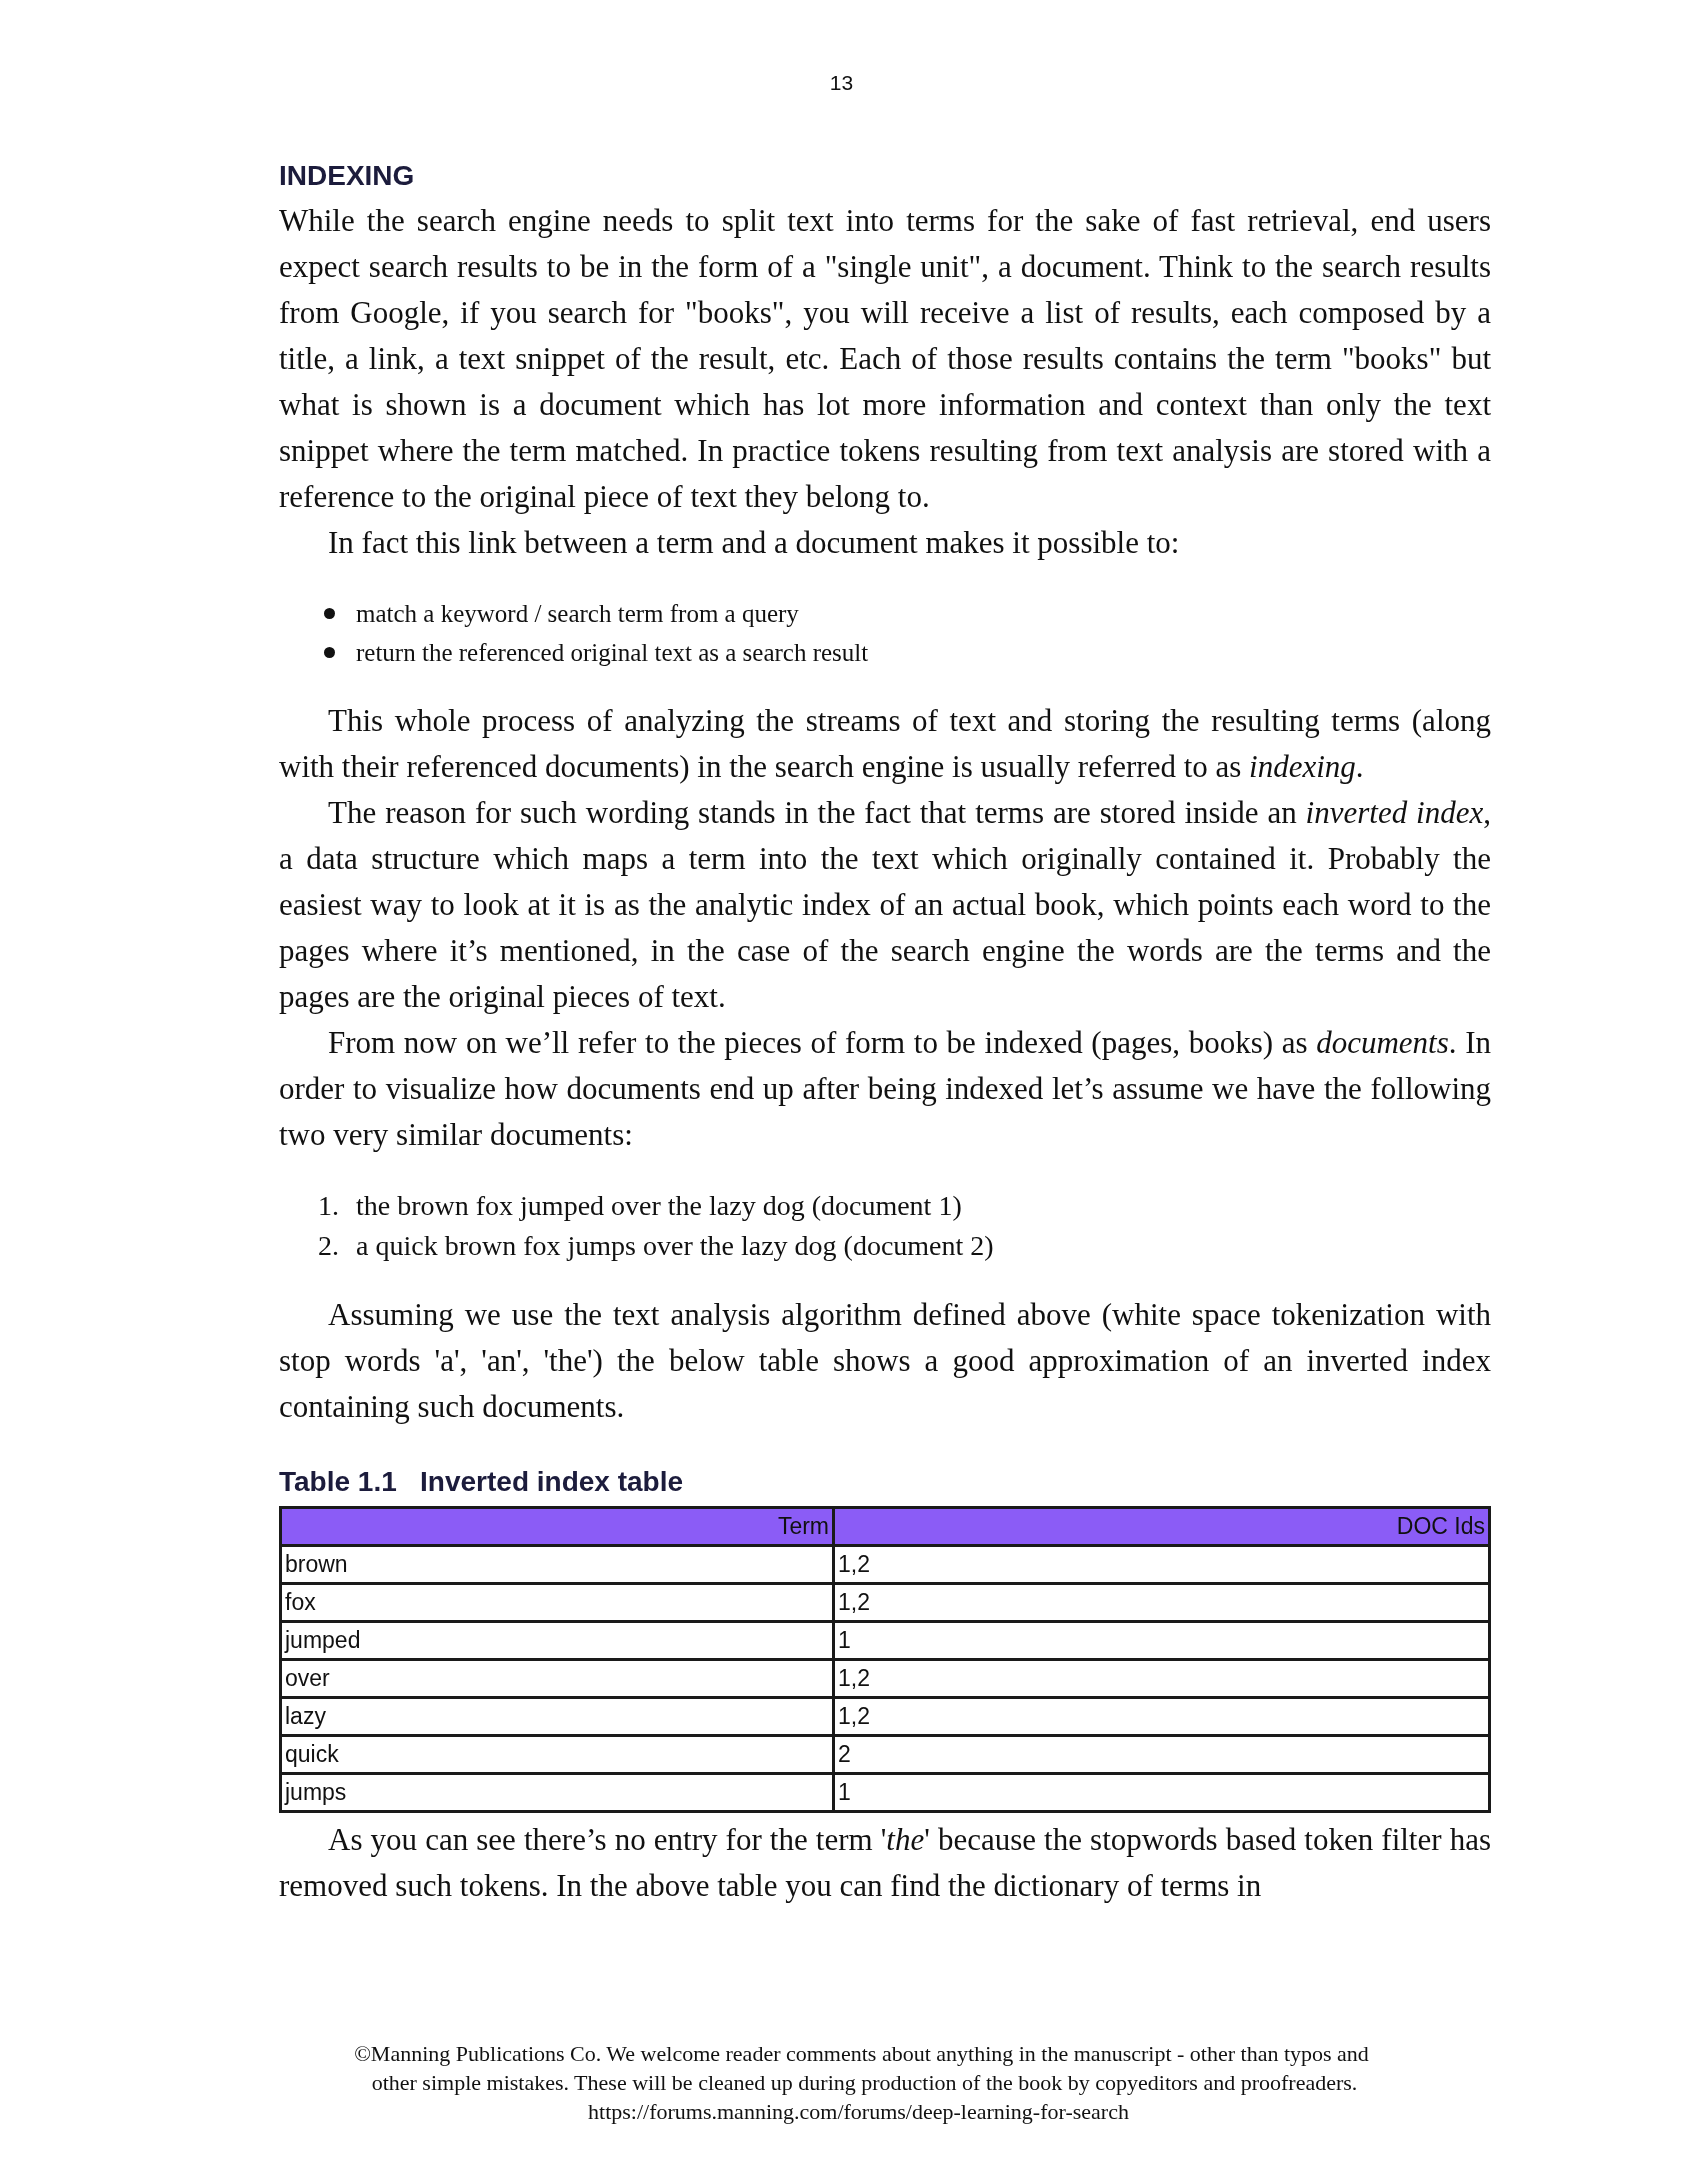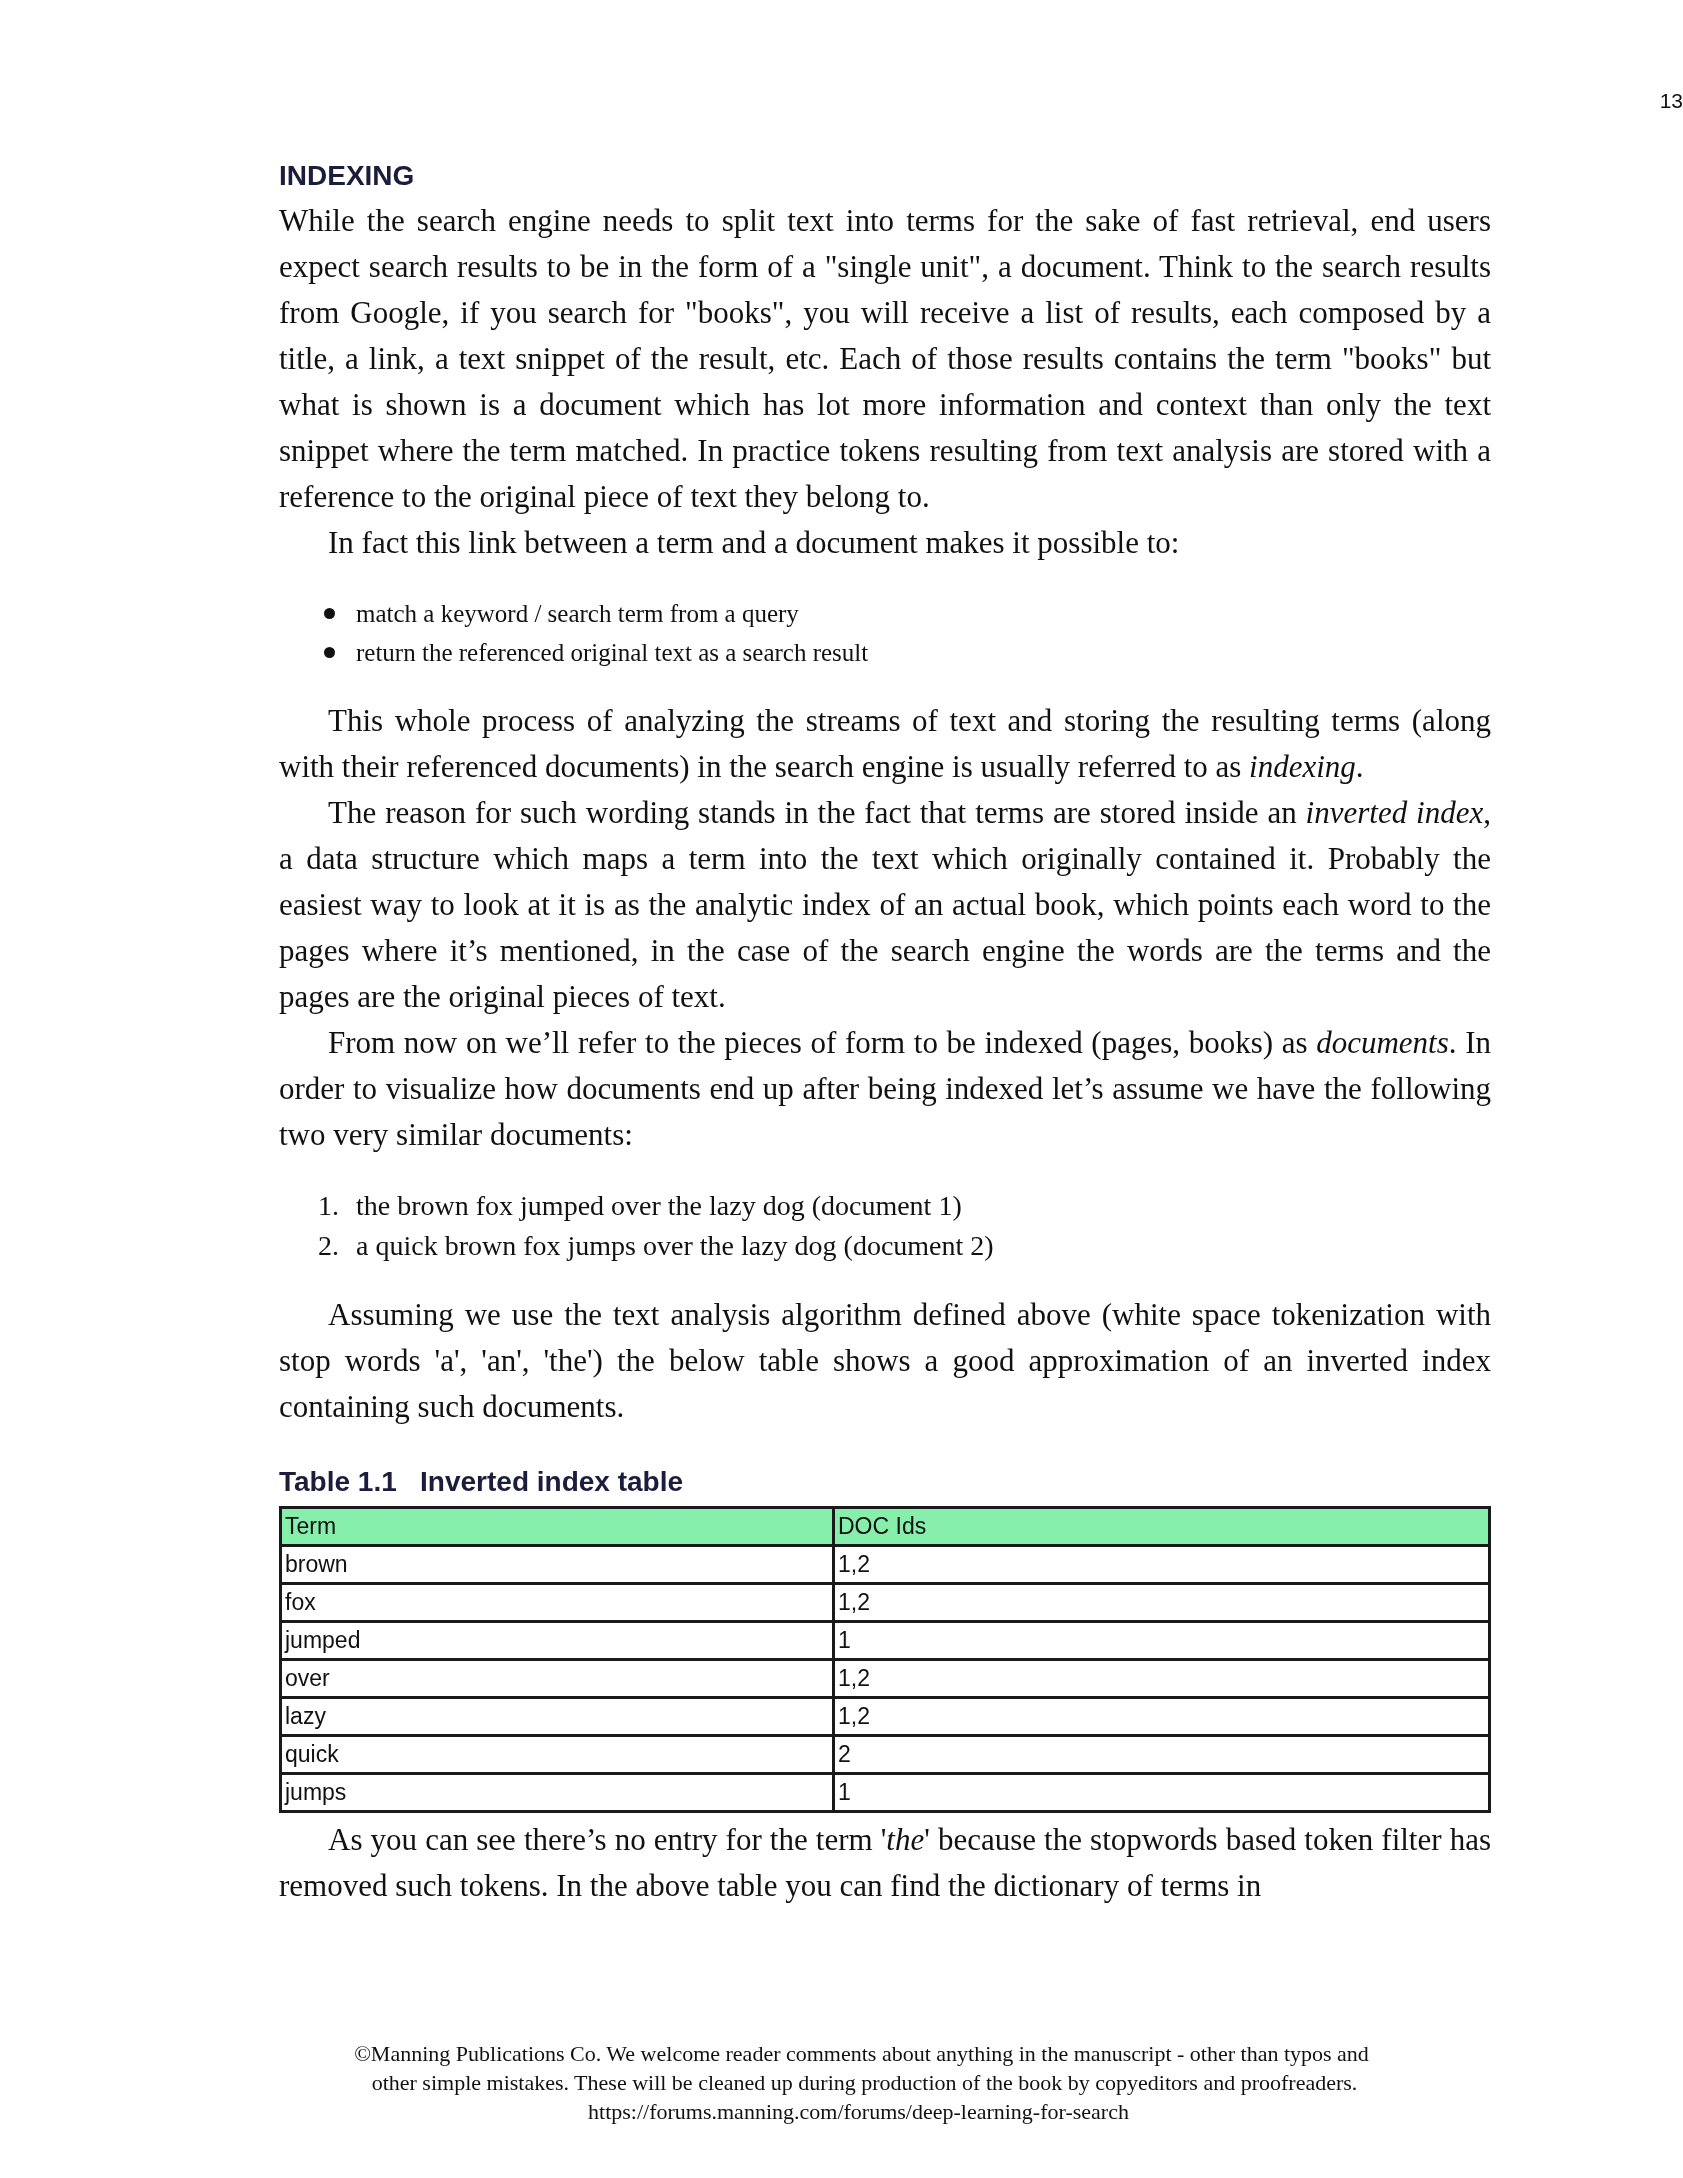"13" .page-number { margin-top: 18px -> none; text-align: right -> center }
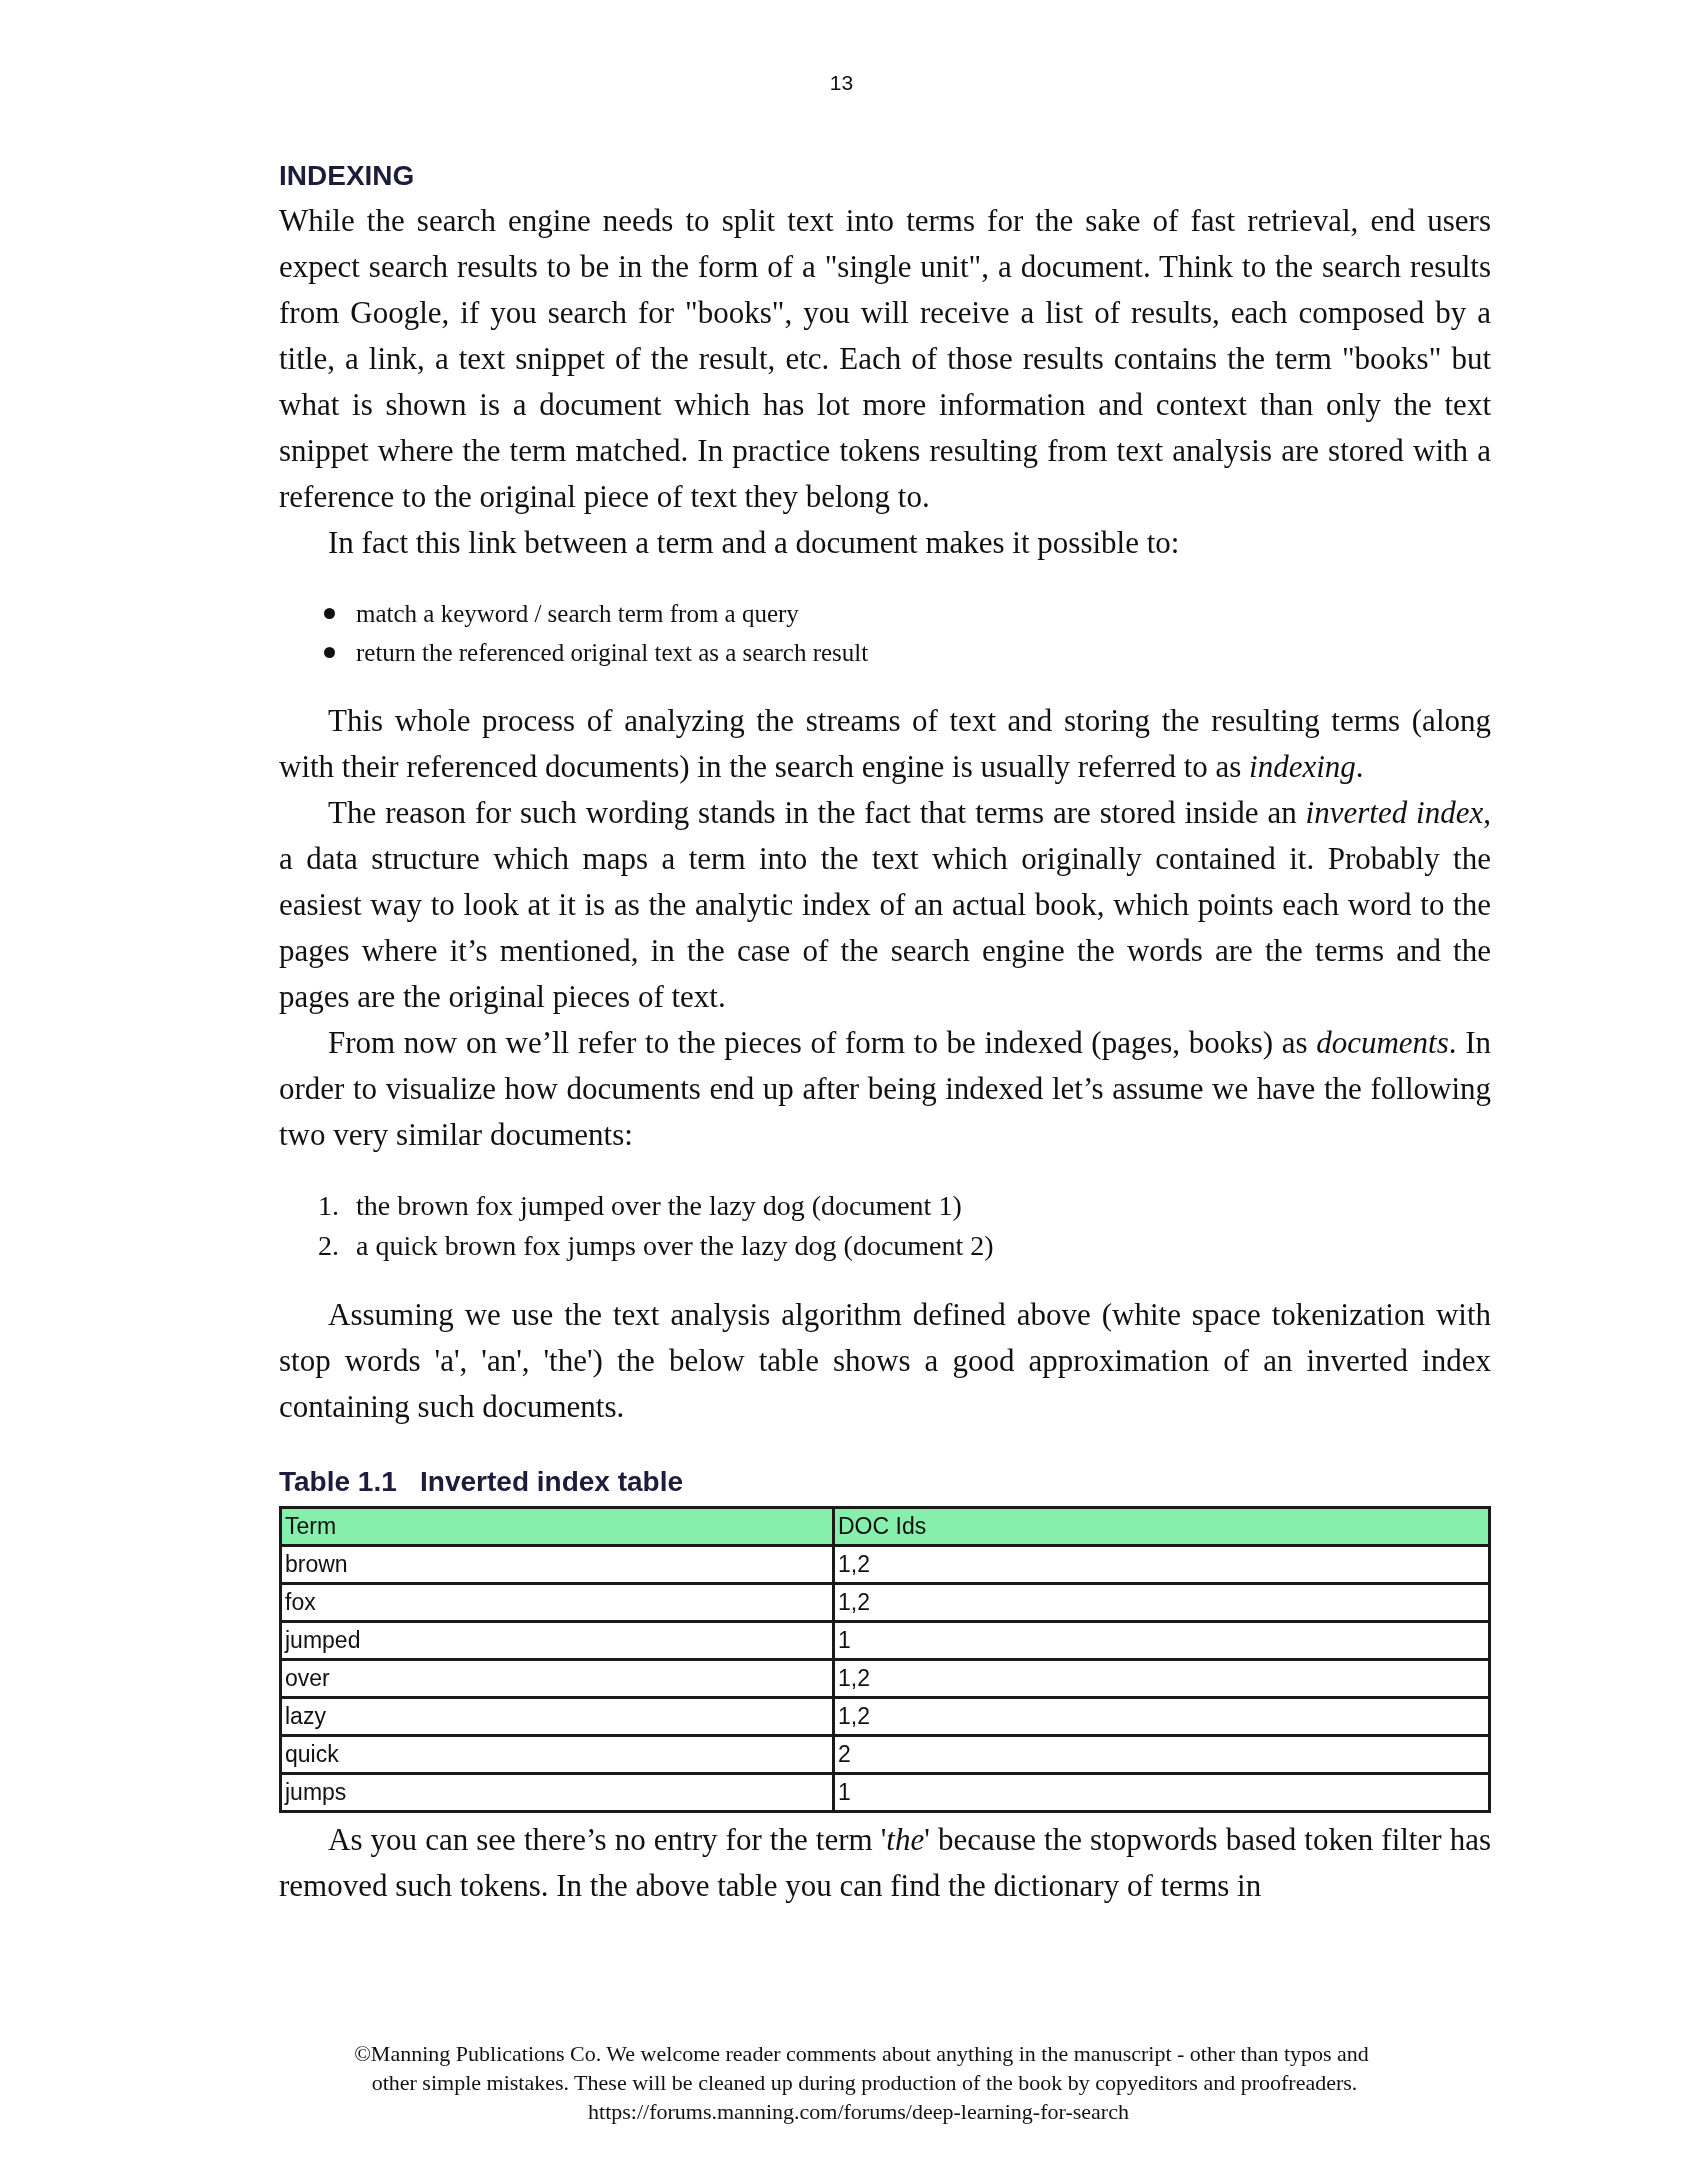"Term" table.inv th { background: #86efac -> #8b5cf6; text-align: none -> right }
